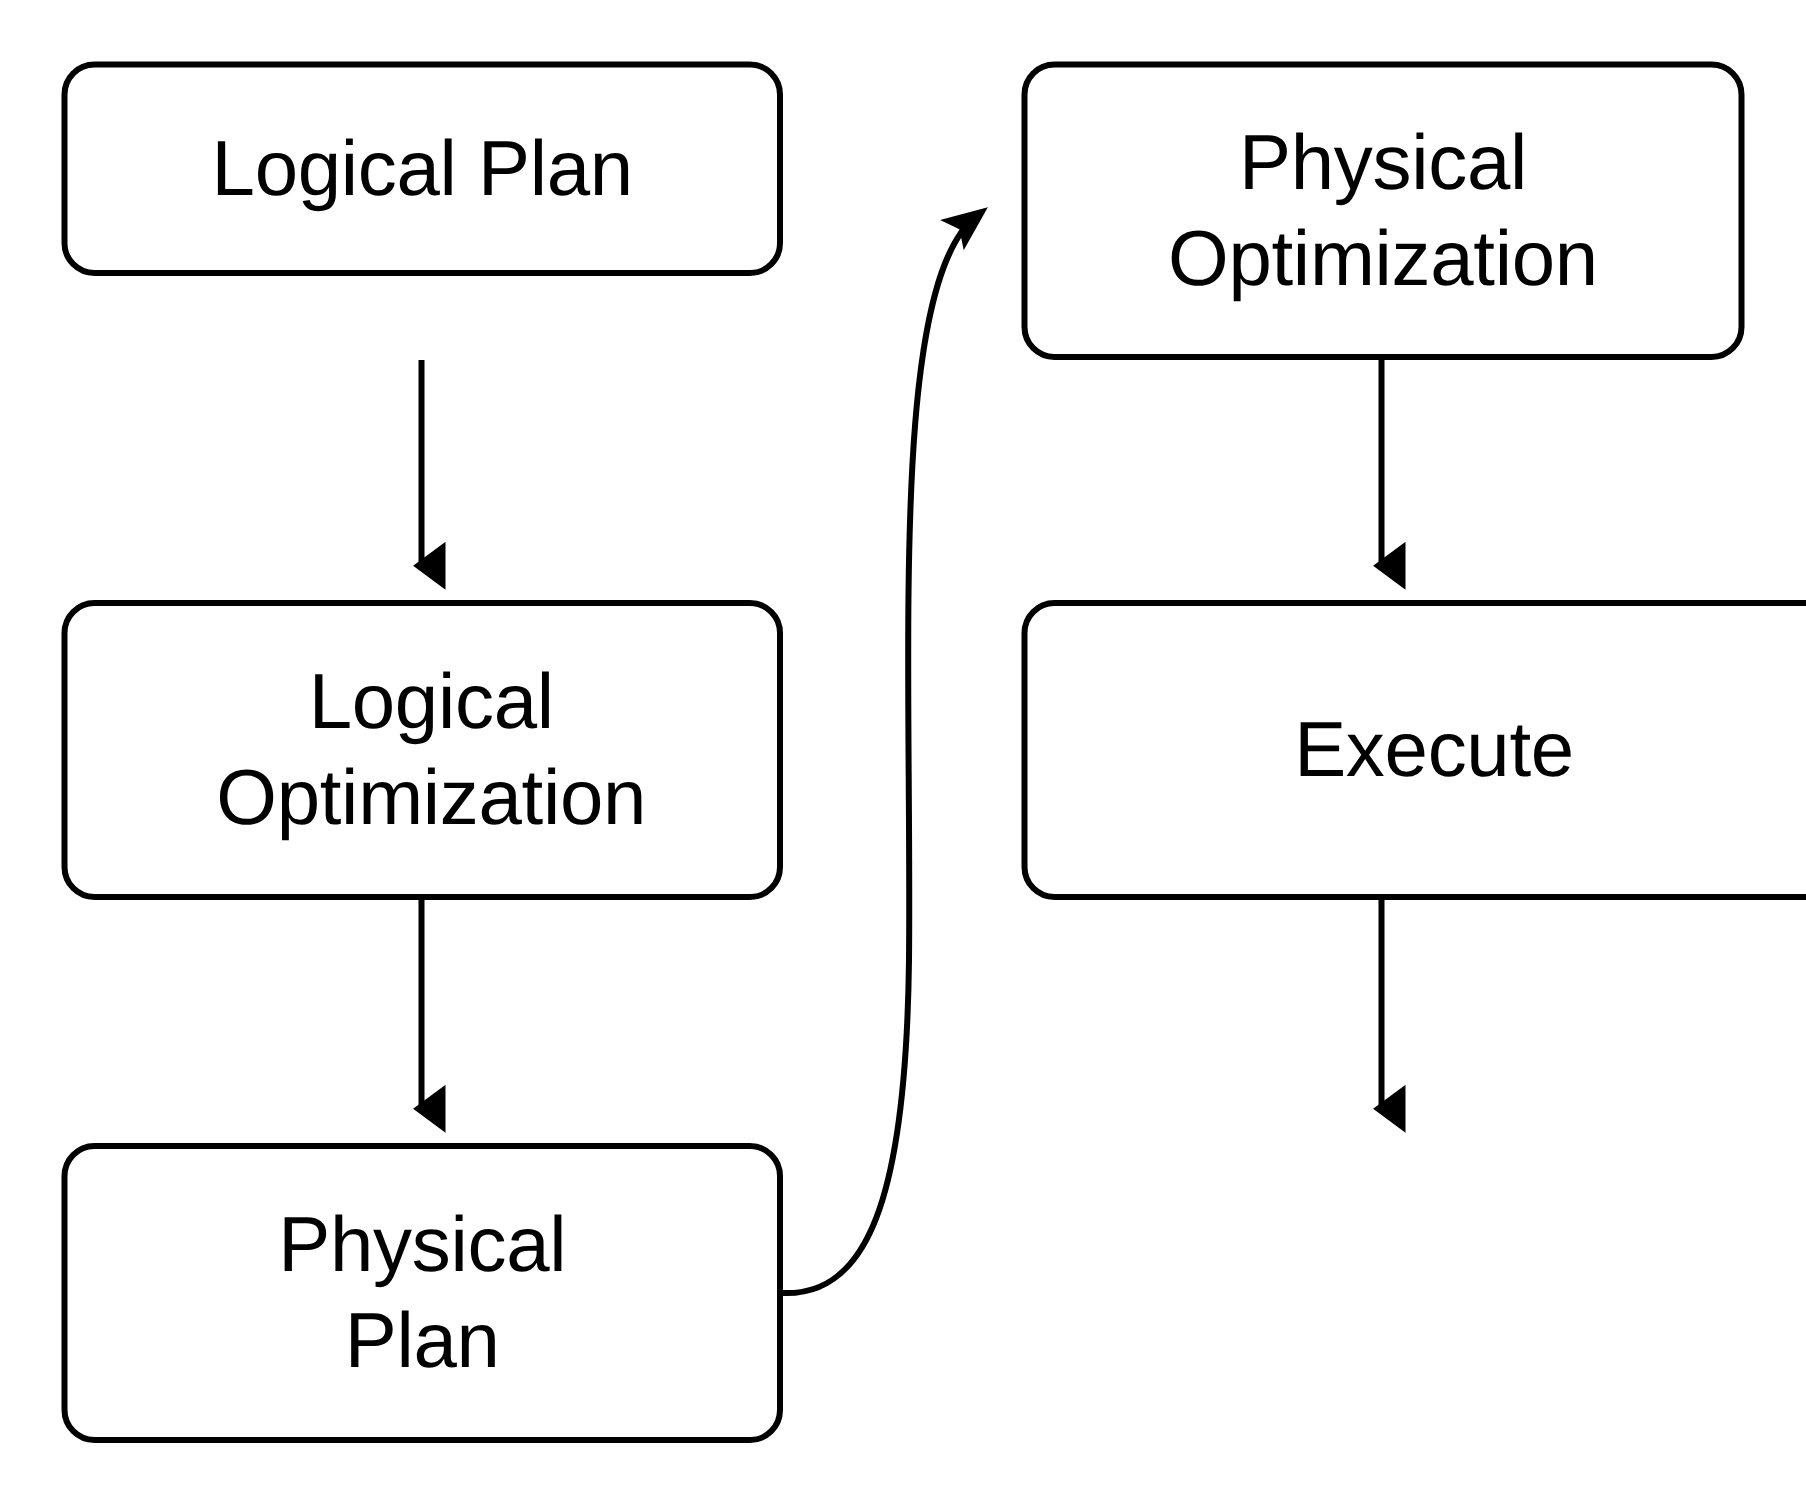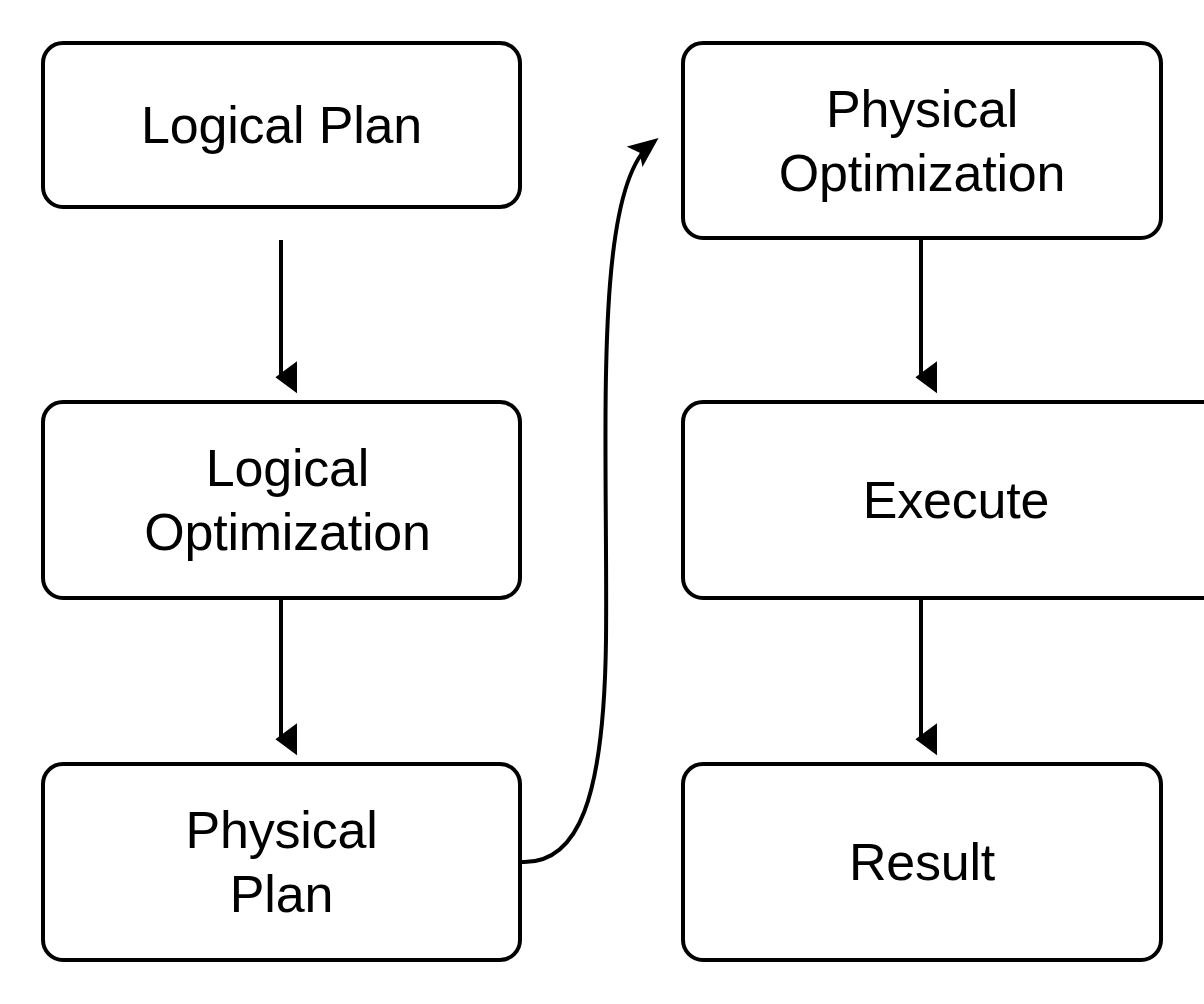"Logical Plan" div.node { height: 168px -> 143px }
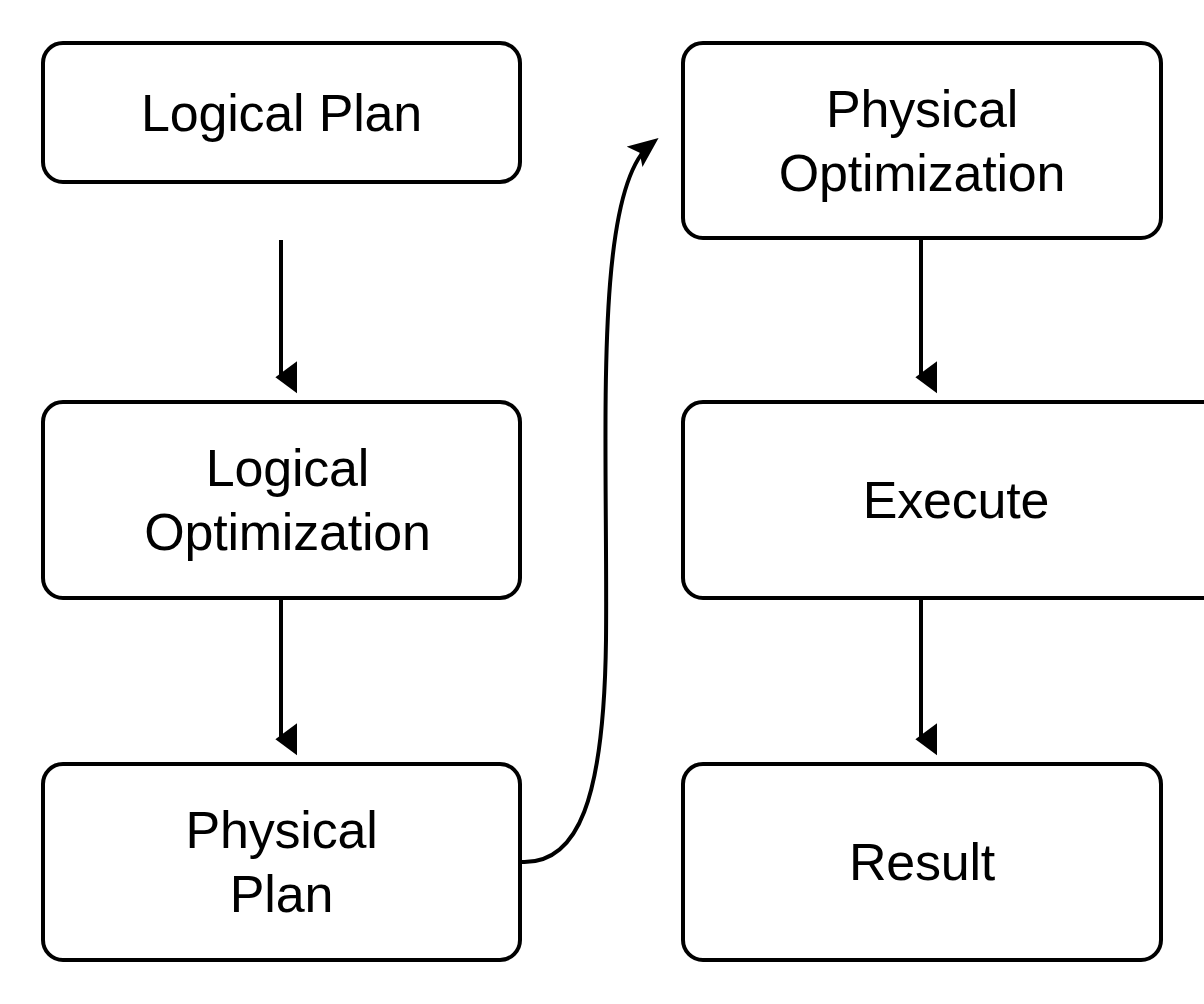"Result" div.node { html: <div> <span>Result</span> </div> -> none }
